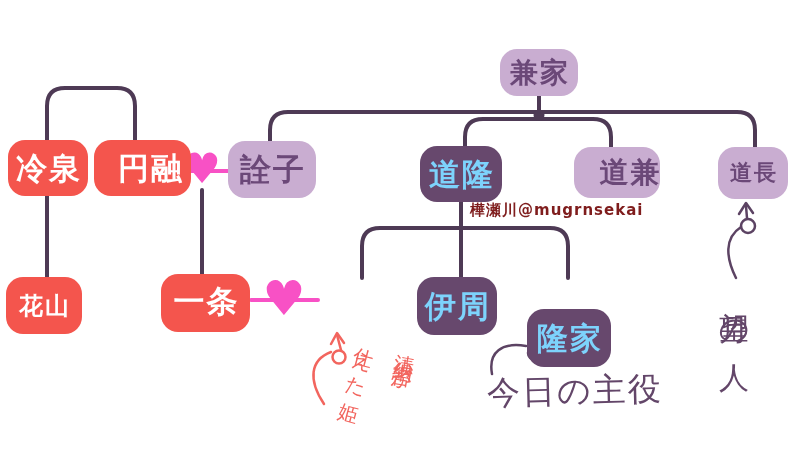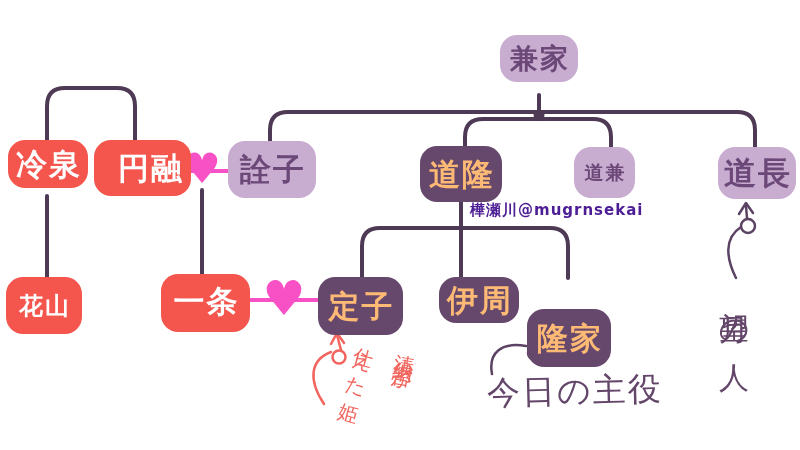"兼家" div.node { top: 35px -> 49px }
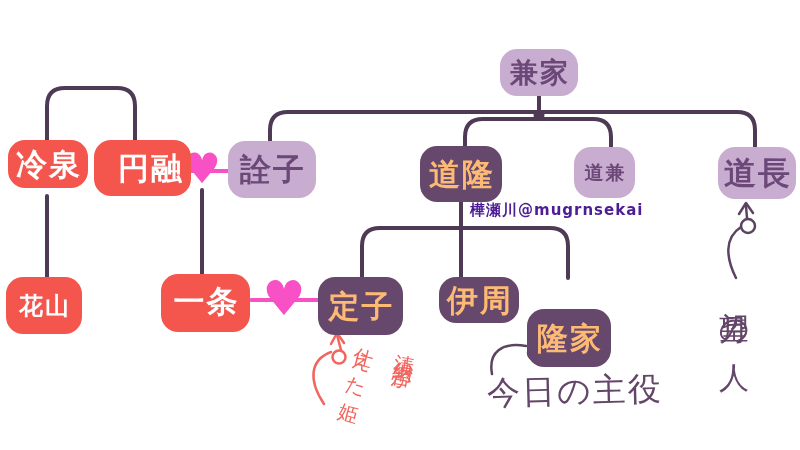"冷泉" div.node { height: 48px -> 56px }
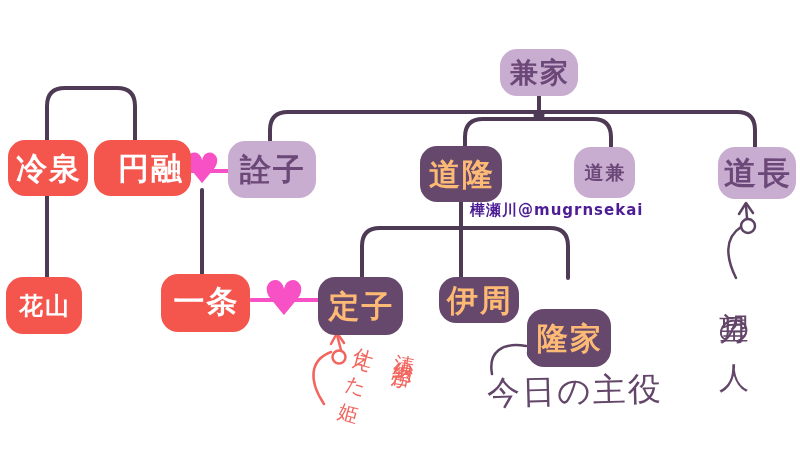"道隆" .node.plum { color: #fdba74 -> #7dd3fc }
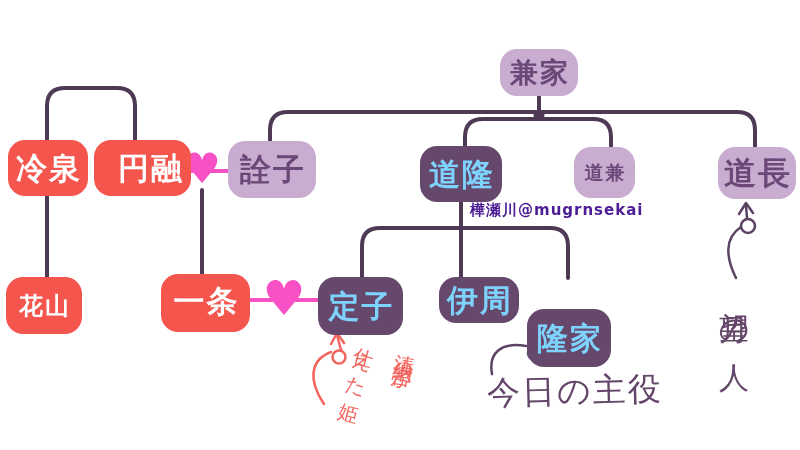"道兼" div.node { font-size: 19px -> 29px; padding-left: none -> 25px }
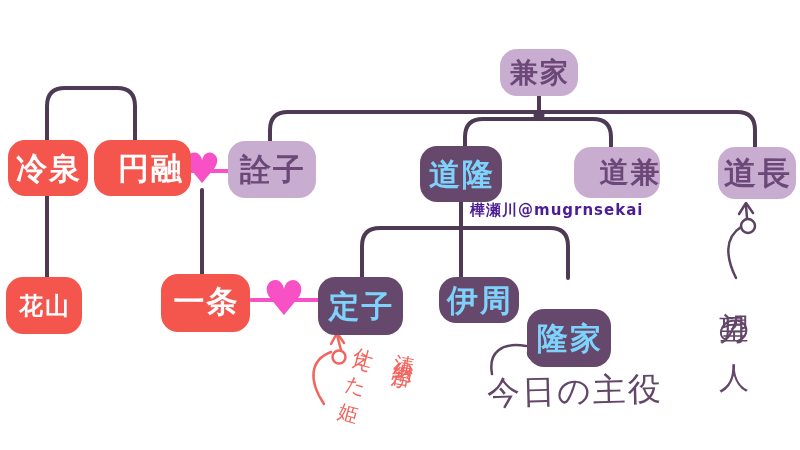"道長" div.node { font-size: 32px -> 22px; width: 78px -> 70px }
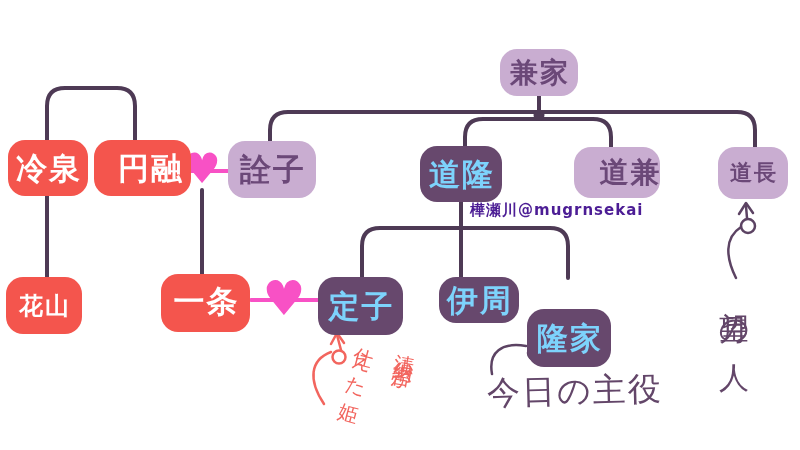"樺瀬川@mugrnsekai" #watermark { color: #4c1d95 -> #7f1d1d }
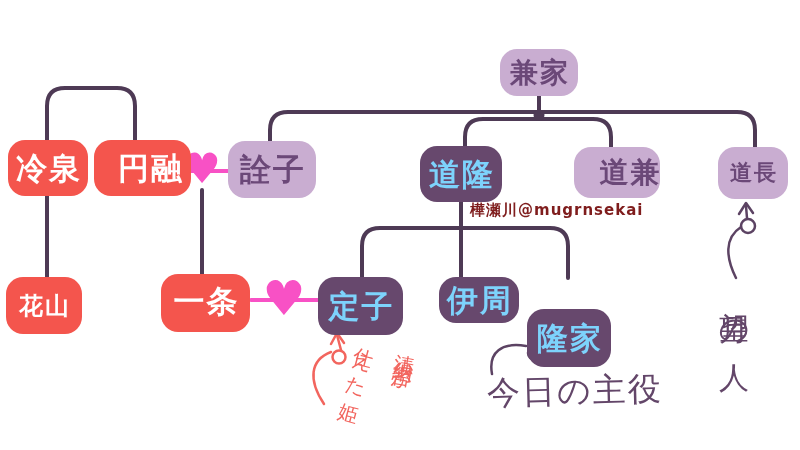"定子" div.node { html: <div>定子</div> -> none }
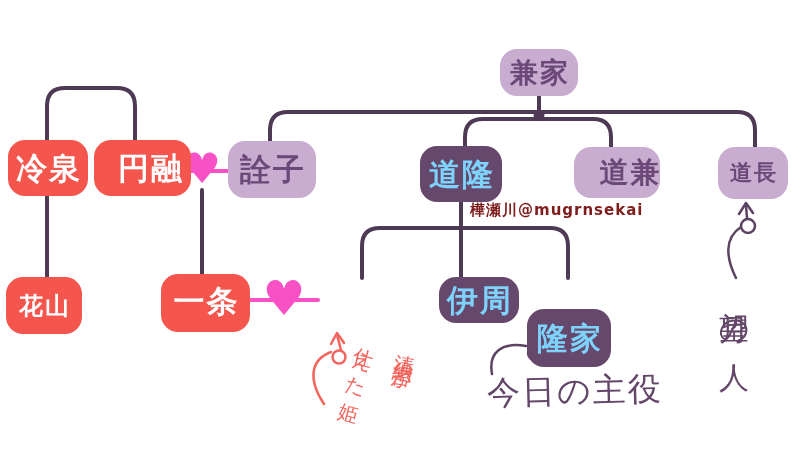"伊周" div.node { height: 46px -> 58px; margin-left: 22px -> none }
